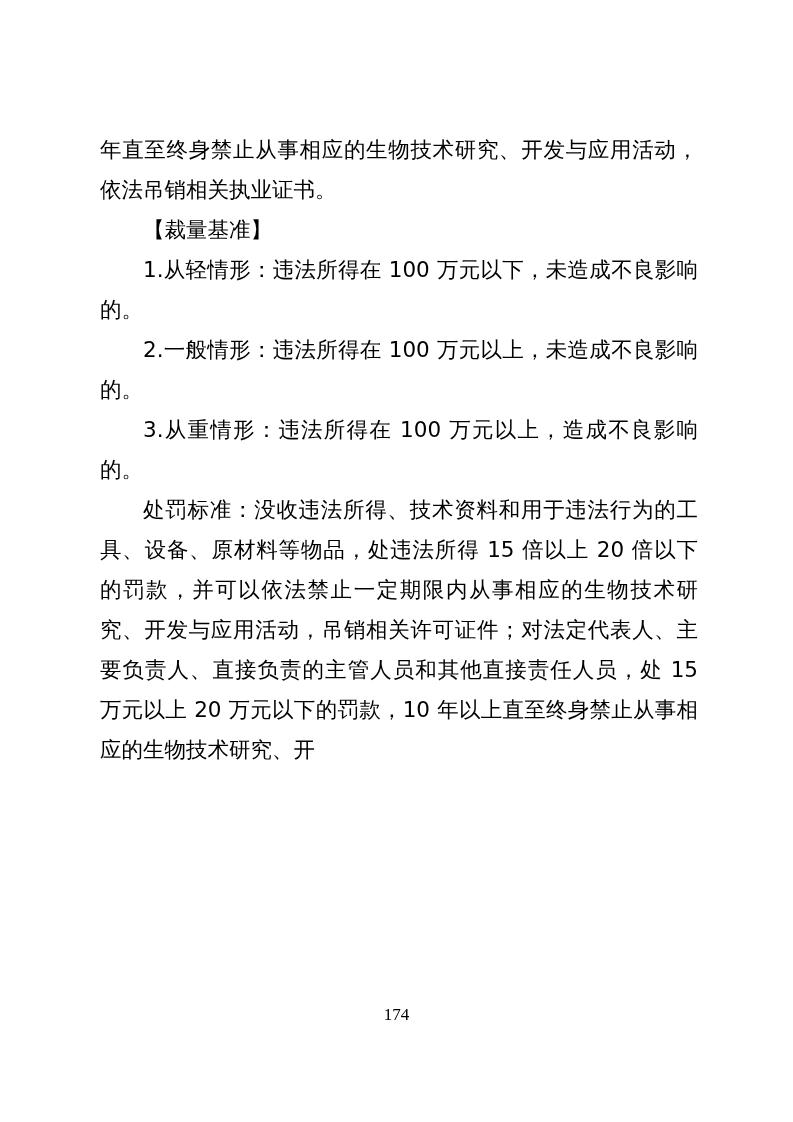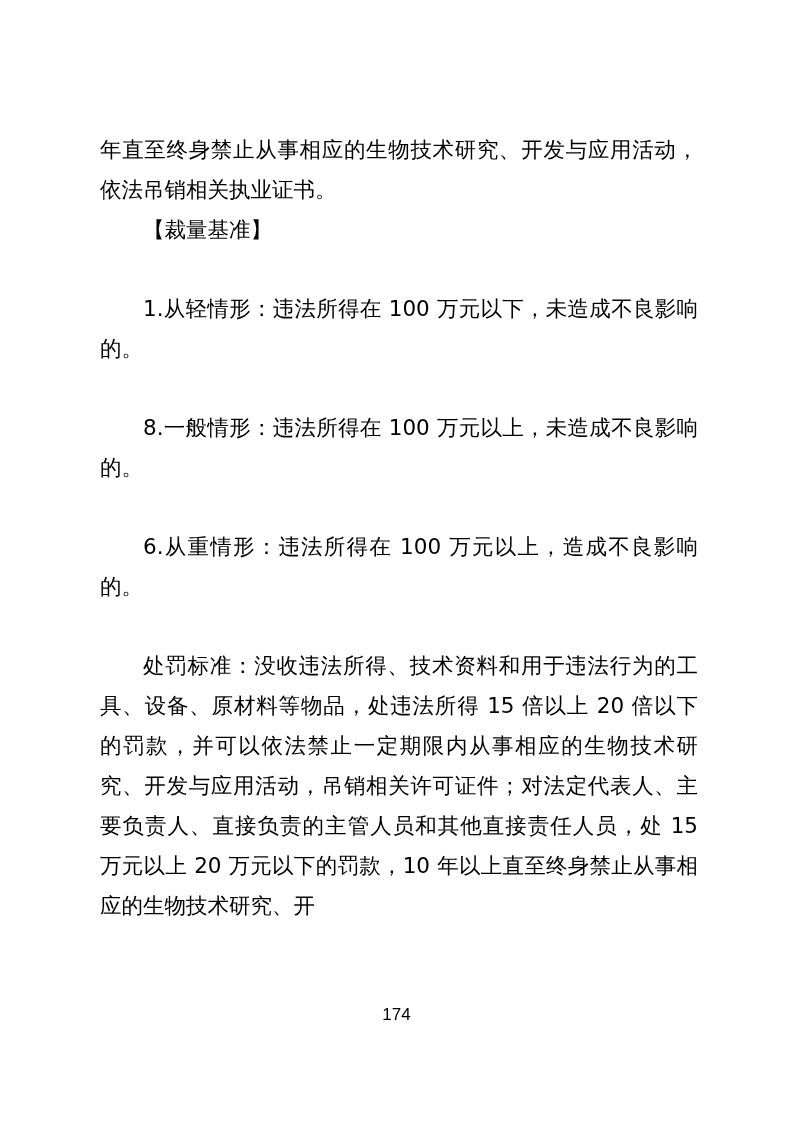"1.从轻情形：违法所得在 100 万元以下，未造成不良影响的。" .indent { margin-top: 39px -> none }
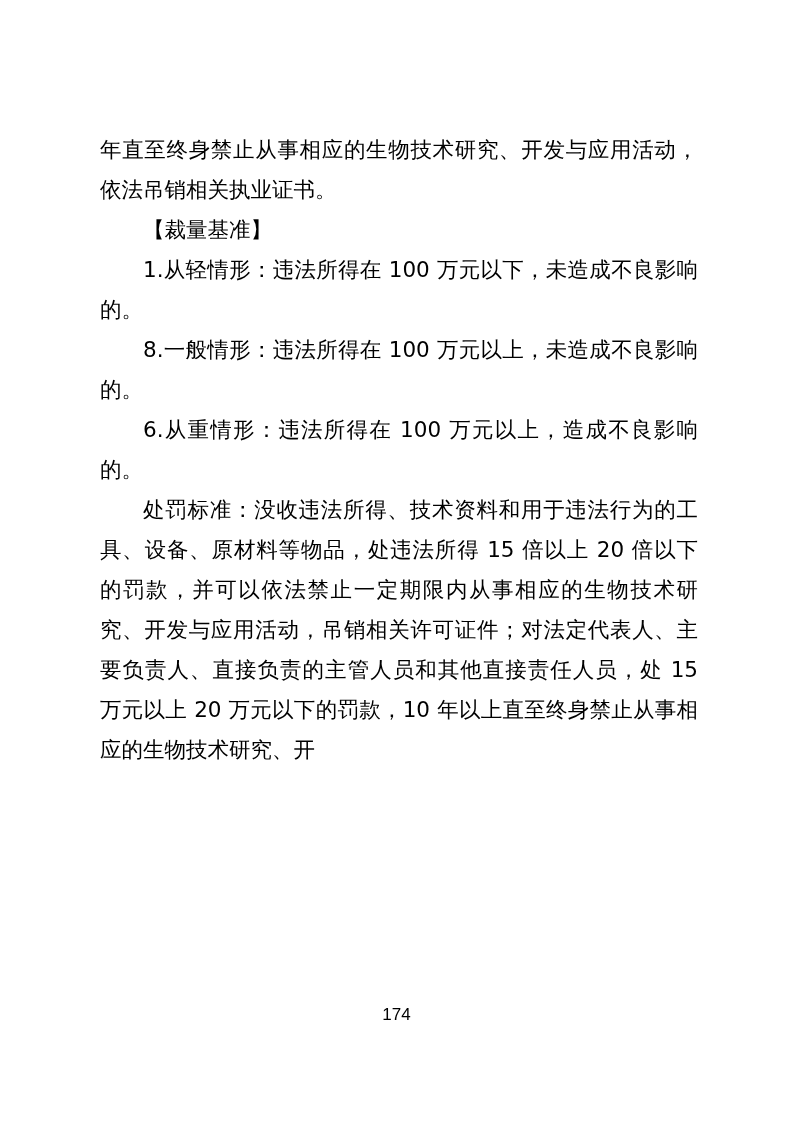"8.一般情形：" span.bold { text: 8 -> 2 }
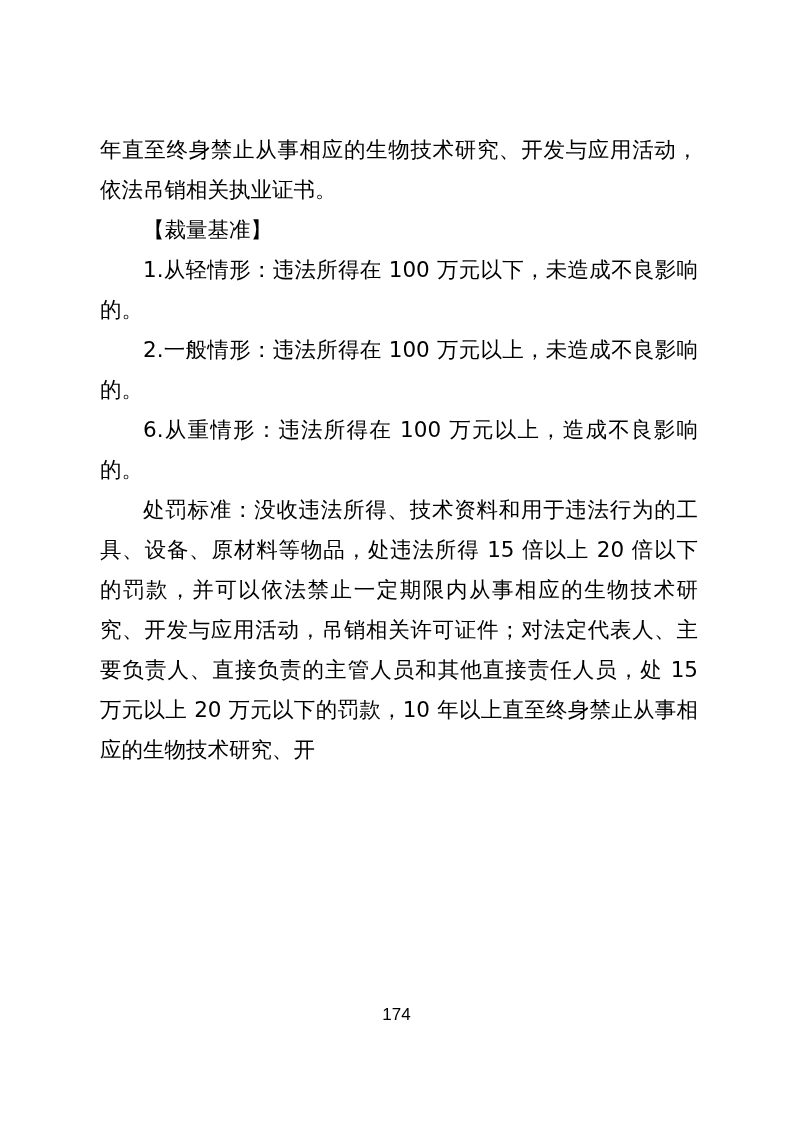"6.从重情形：" span.bold { text: 6 -> 3 }
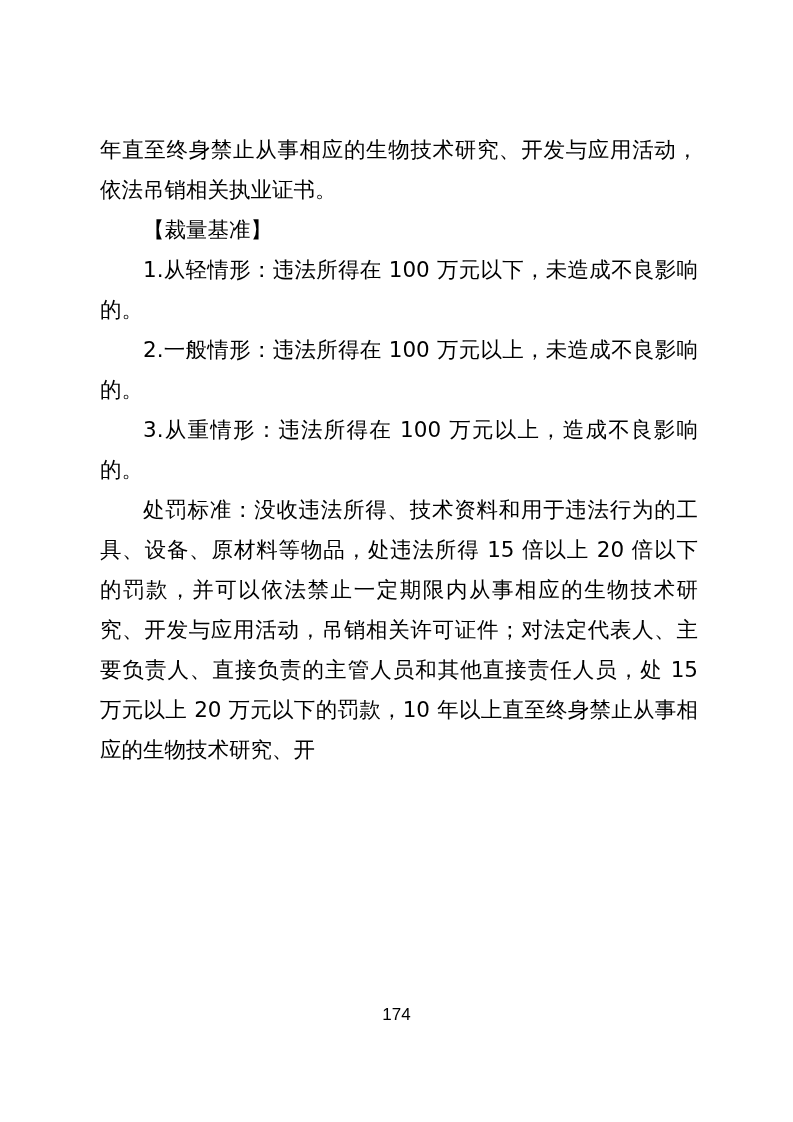"174" .page-number { font-family: Liberation Sans, sans-serif -> Liberation Serif, serif }
